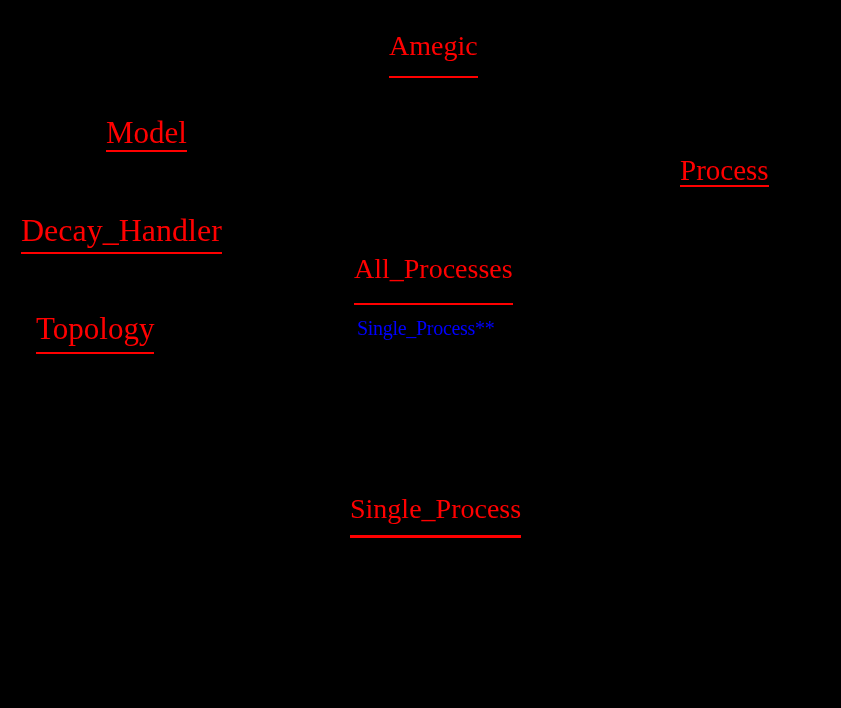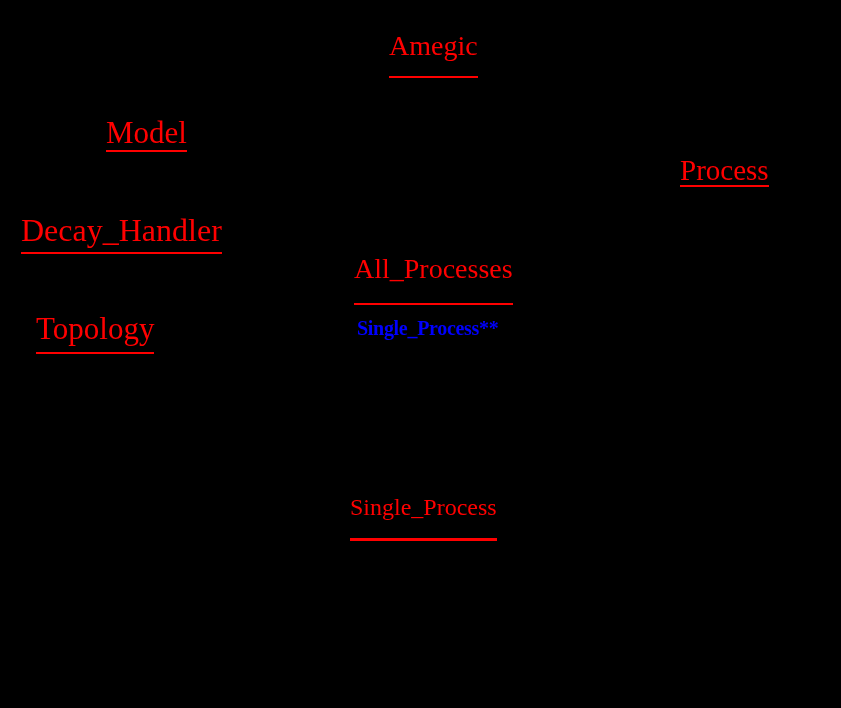"Single_Process**" .edge-label { font-weight: bold -> normal }
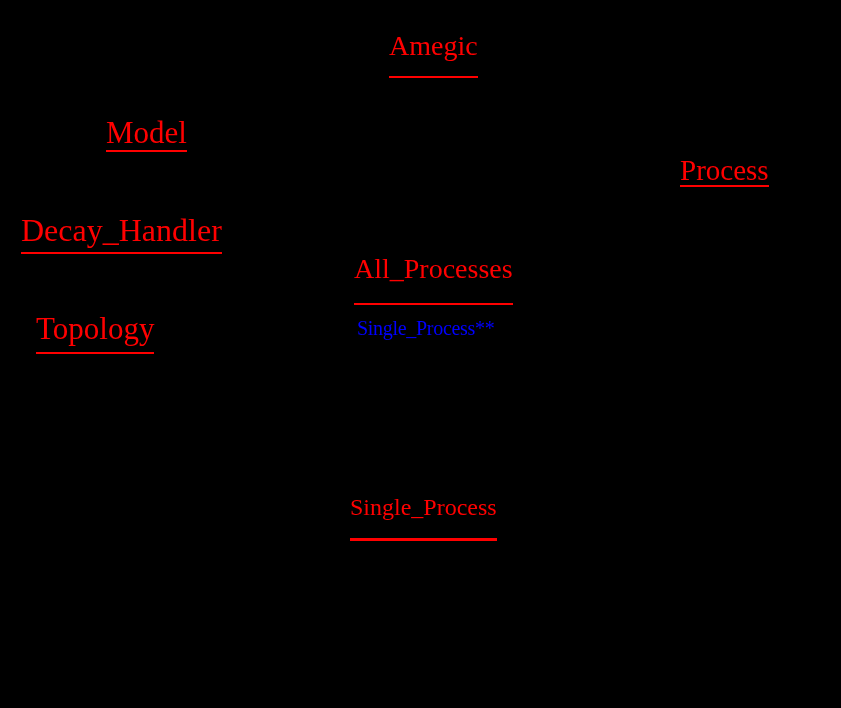"Single_Process" .node-single-process { font-size: 24px -> 28px; padding-bottom: 19px -> 12px }
